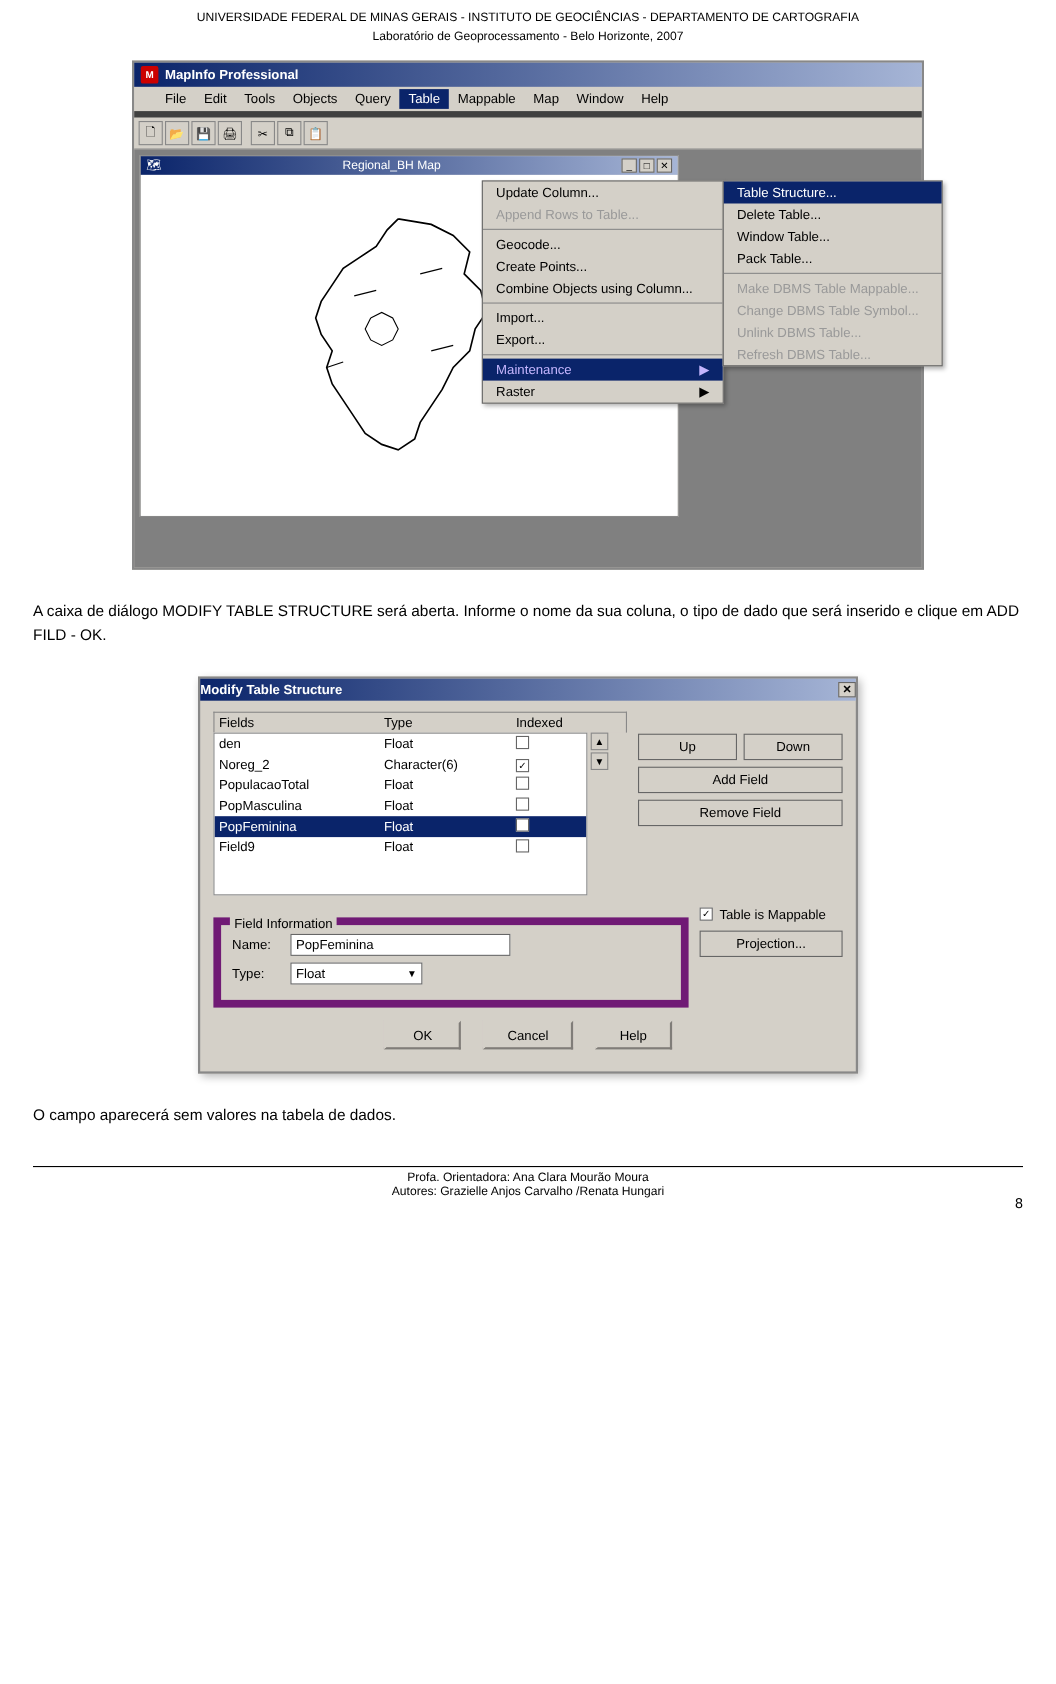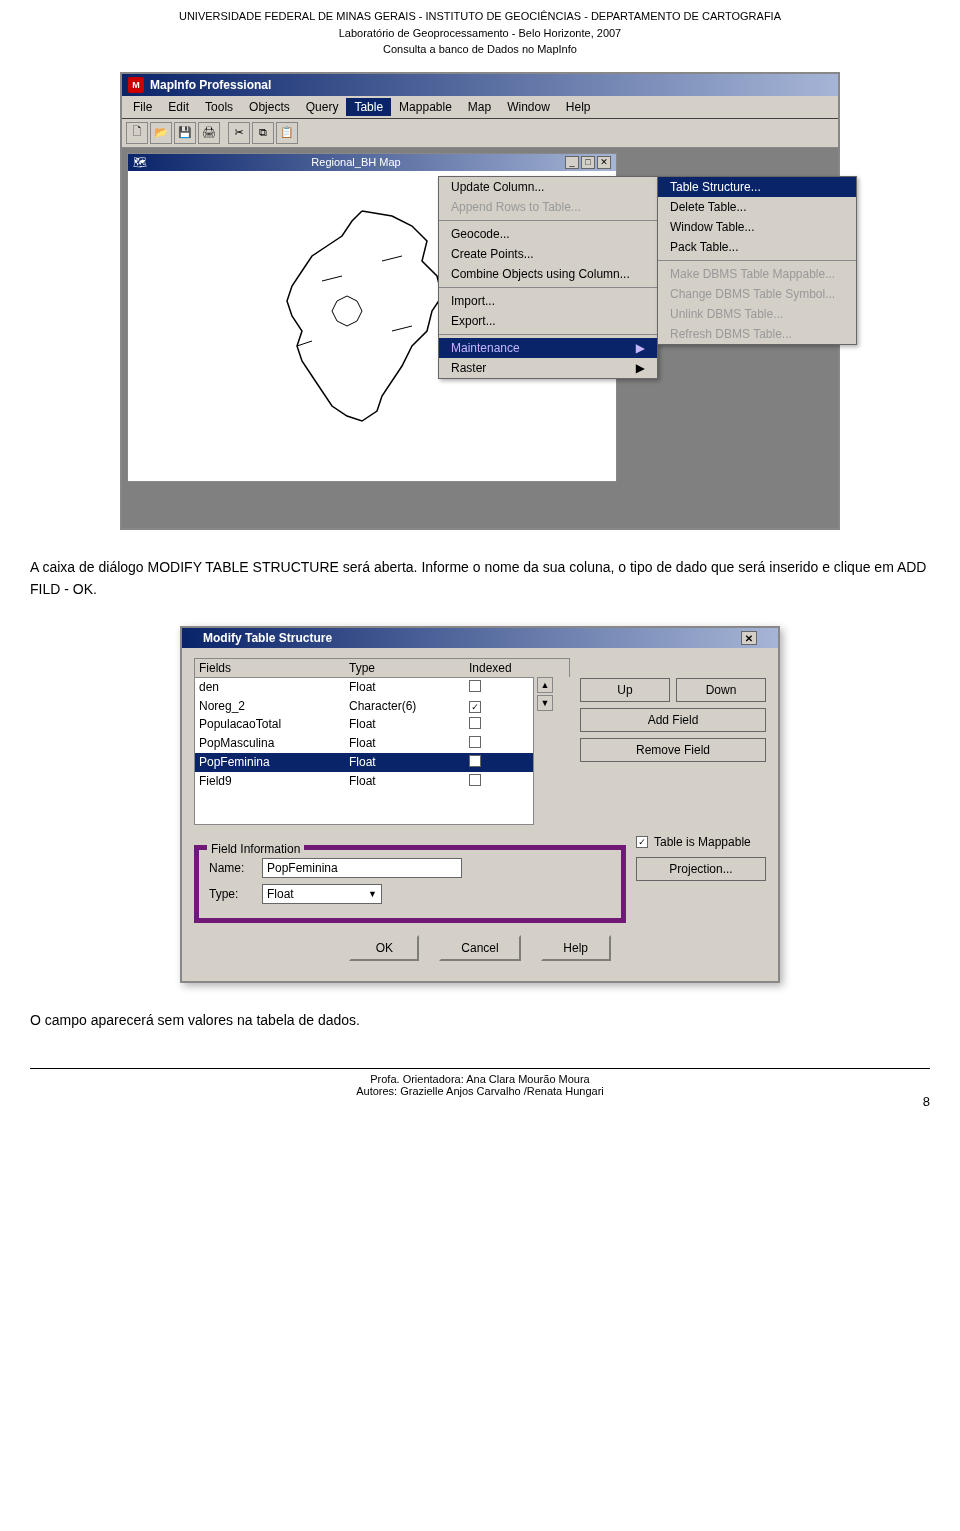"Consulta a banco de Dados" div { html: <div>Consulta a banco de Dados no MapInfo</div> -> none }
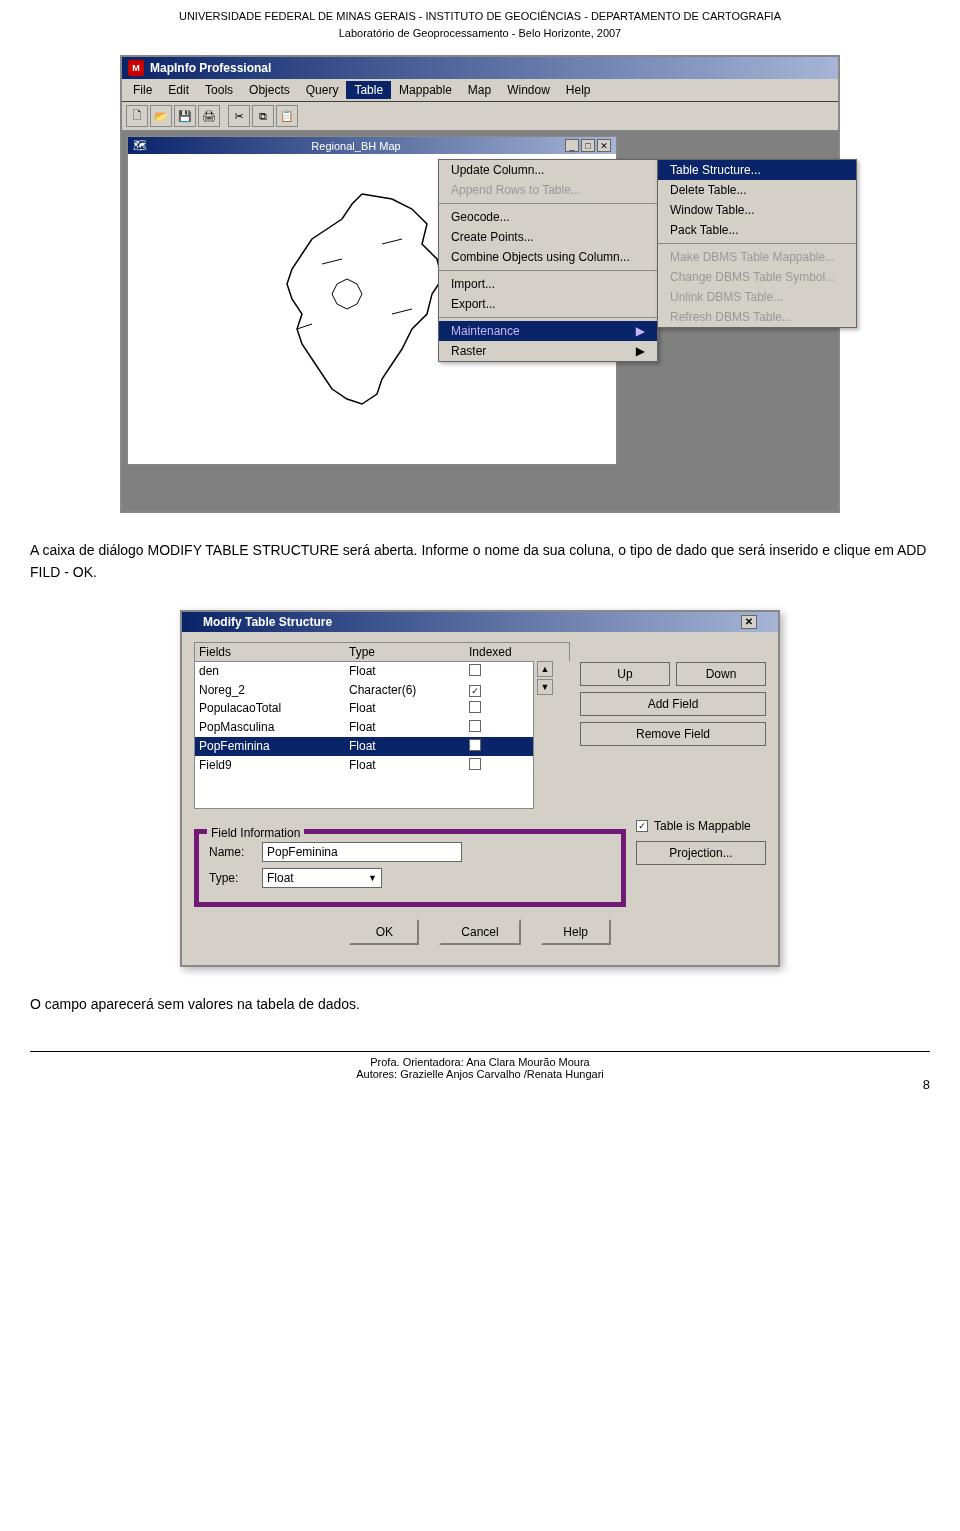"File" .menu-bar { border-bottom: 1px solid #404040 -> 6px solid #404040; padding: 2px 3px -> 2px 20px }
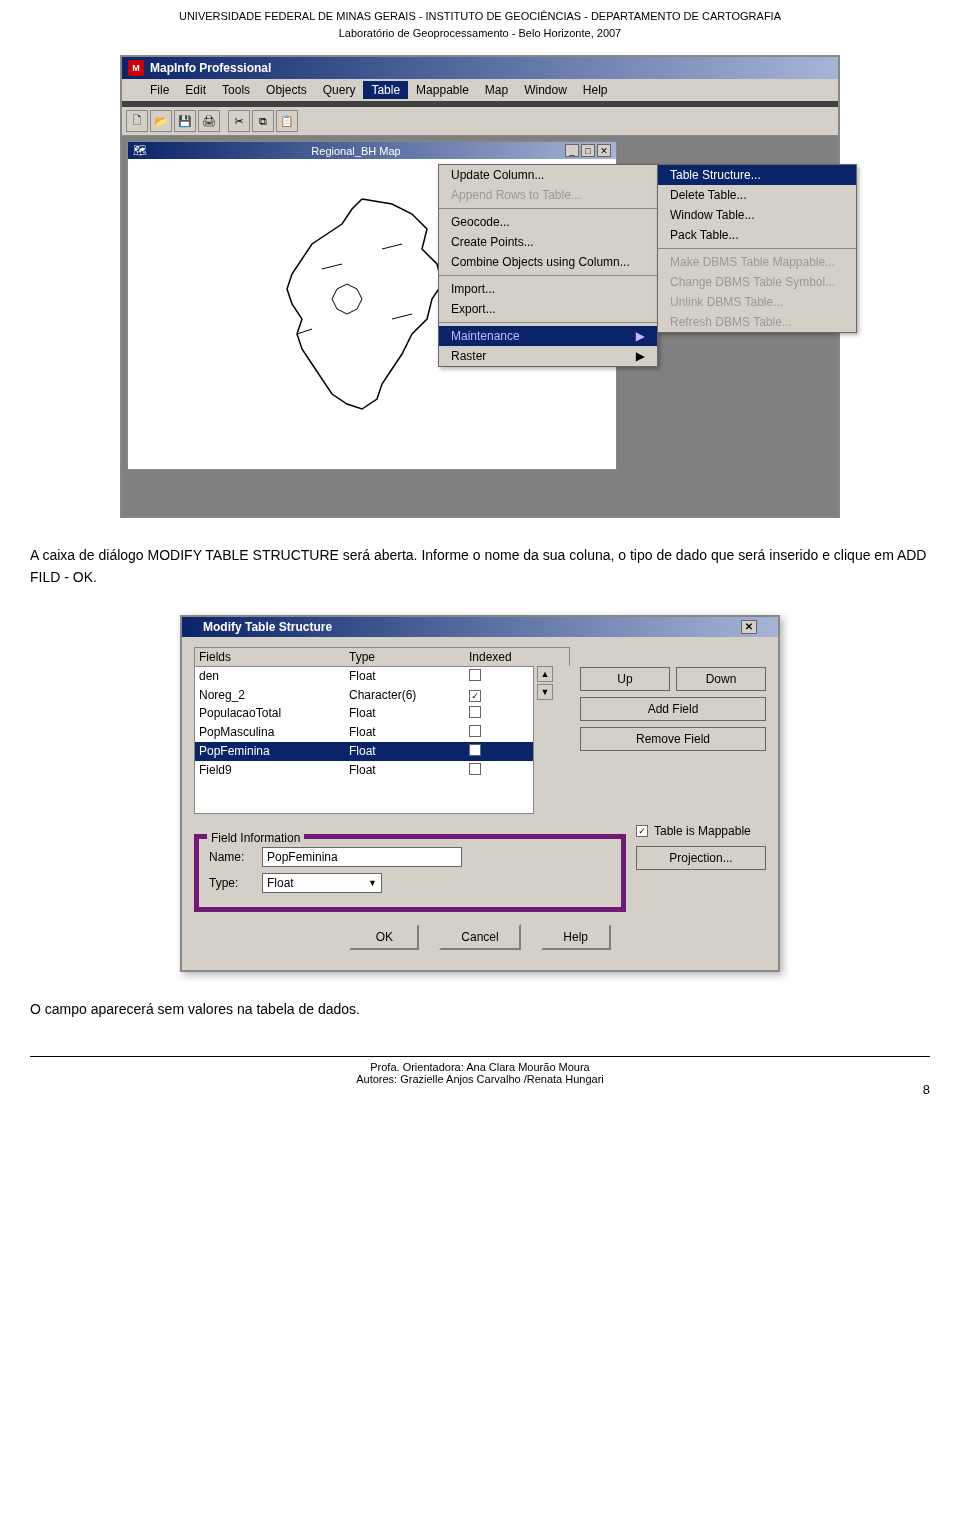"Modify Table Structure" .dialog-title-bar { padding: 3px 21px -> 3px 0 }
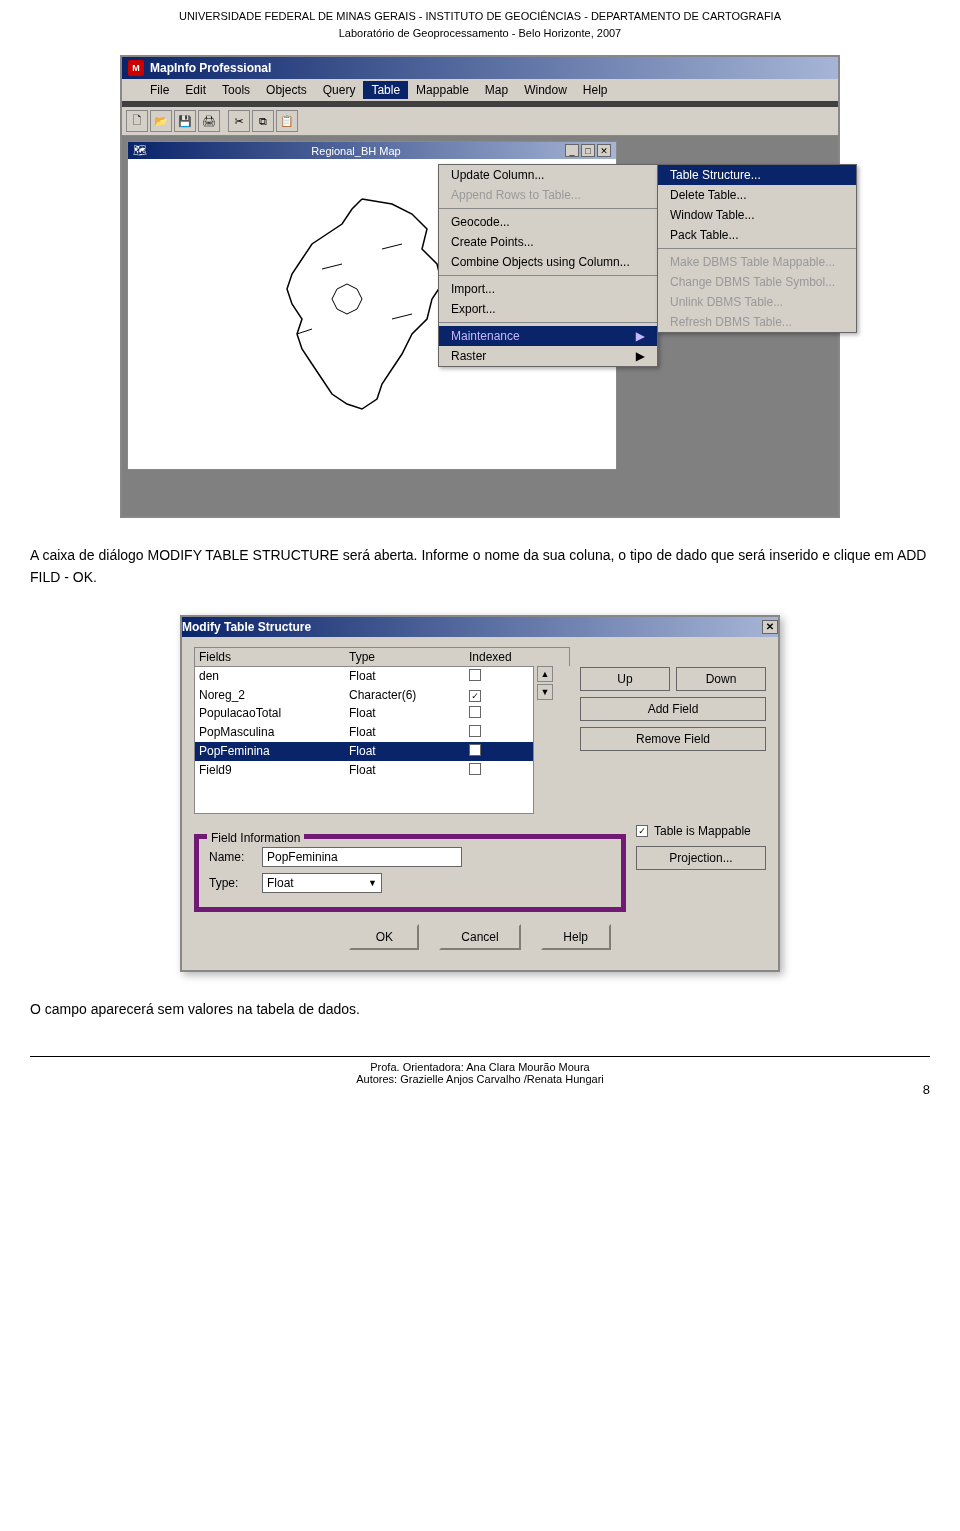"Field Information" .field-info-group { border: 5px solid #701a75 -> 7px solid #701a75 }
